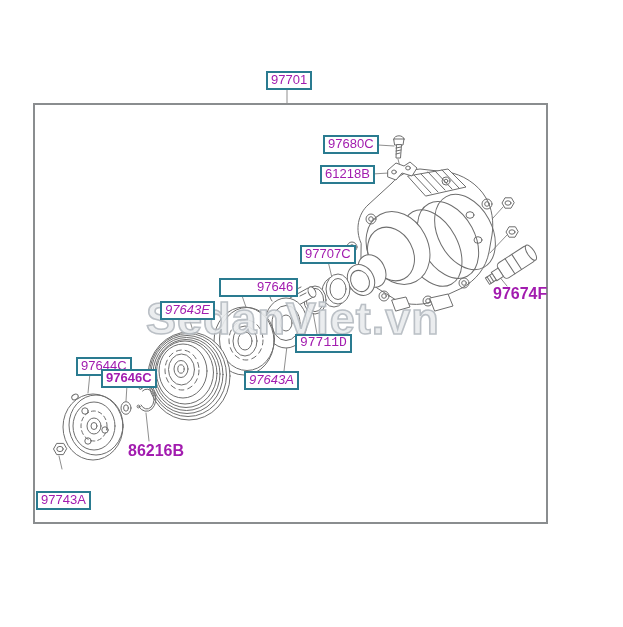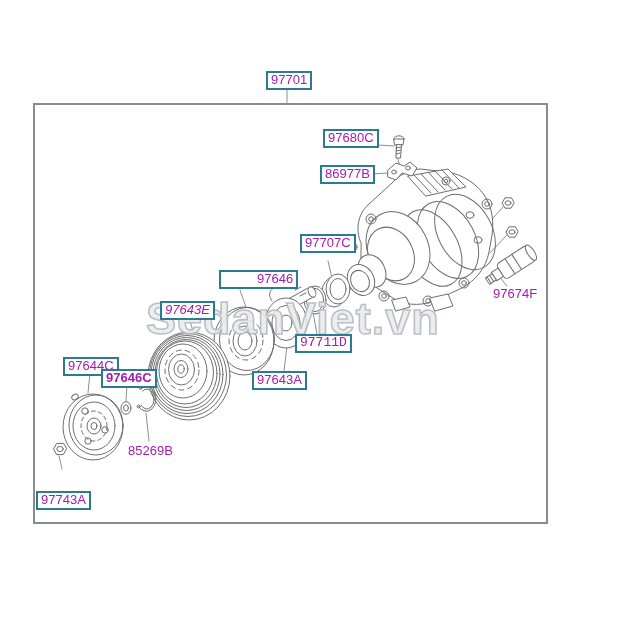"97680C" div.plabel { top: 129px -> 135px }
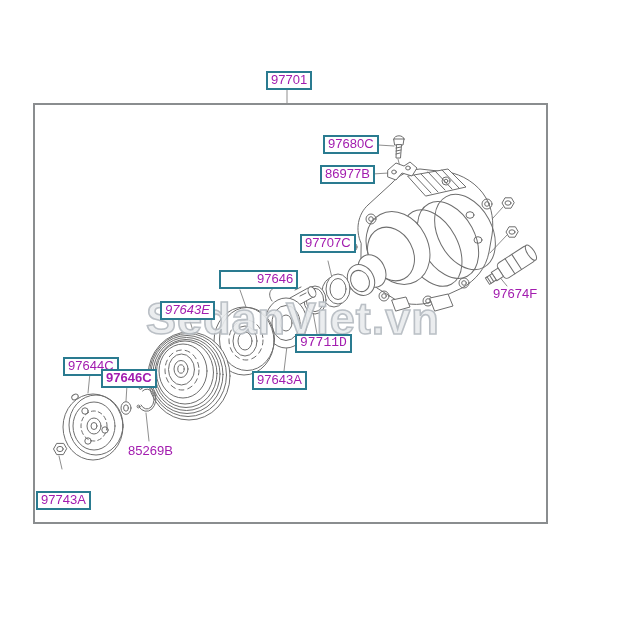"86977B" div.plabel { text: 86977B -> 61218B }
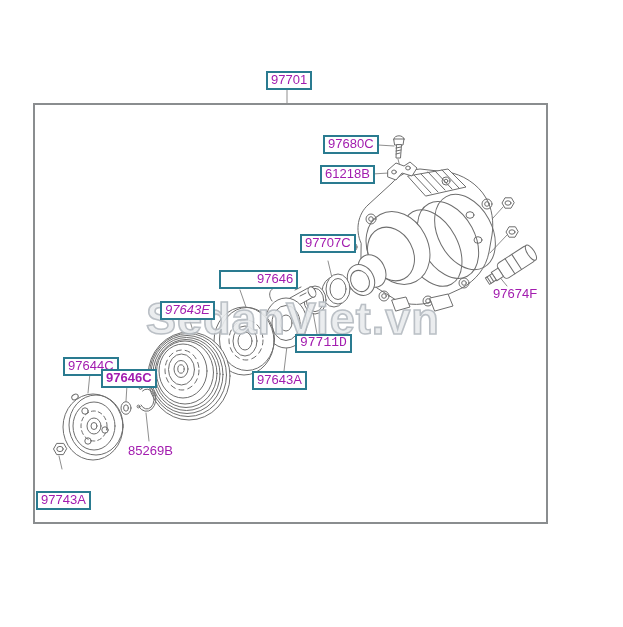"97707C" div.plabel { top: 234px -> 245px }
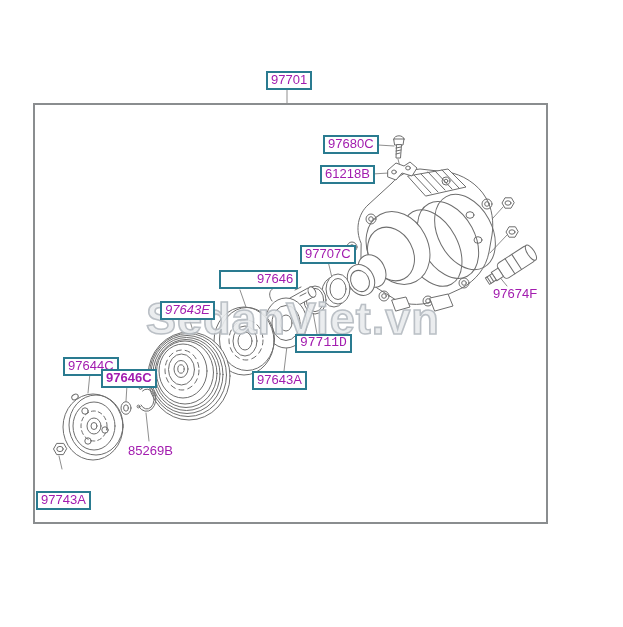"97646" div.plabel { top: 270px -> 278px }
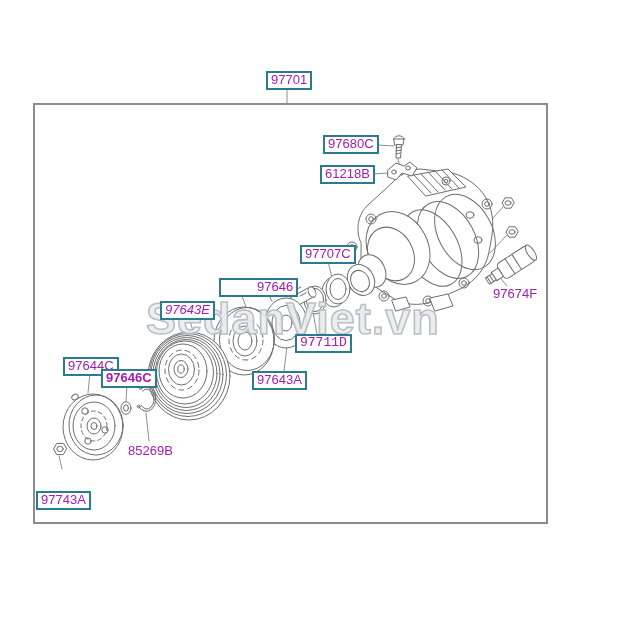"97674F" .plain { font-size: 13px -> 16px; font-weight: none -> bold }
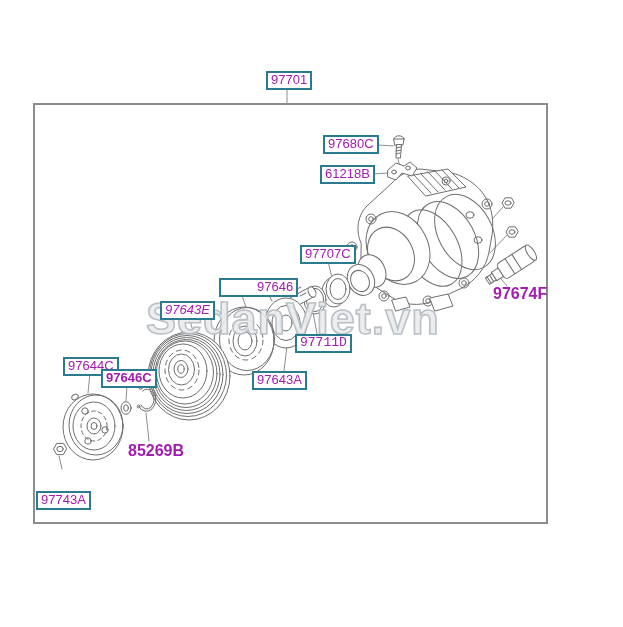"97644C" div.plabel { left: 63px -> 76px }
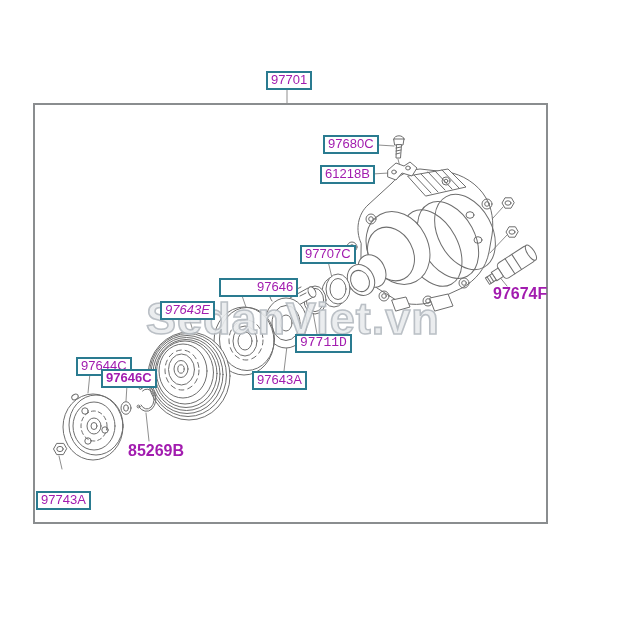"97643A" div.plabel { font-style: none -> italic; left: 252px -> 244px }
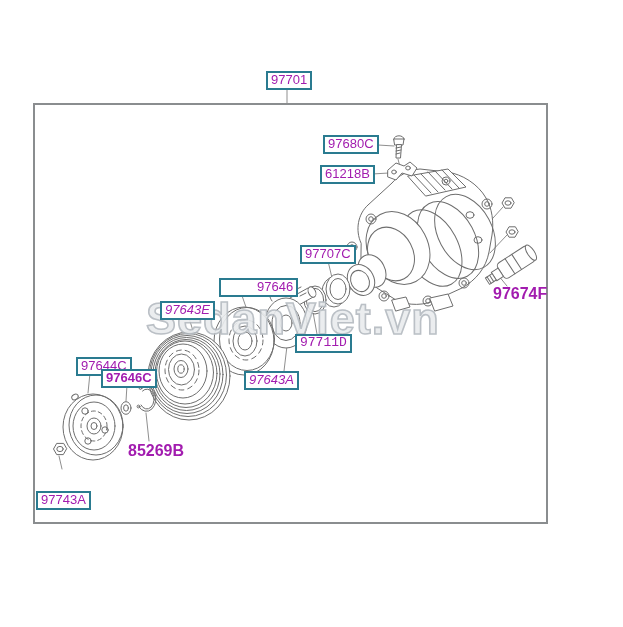"85269B" div.plabel { text: 85269B -> 86216B }
